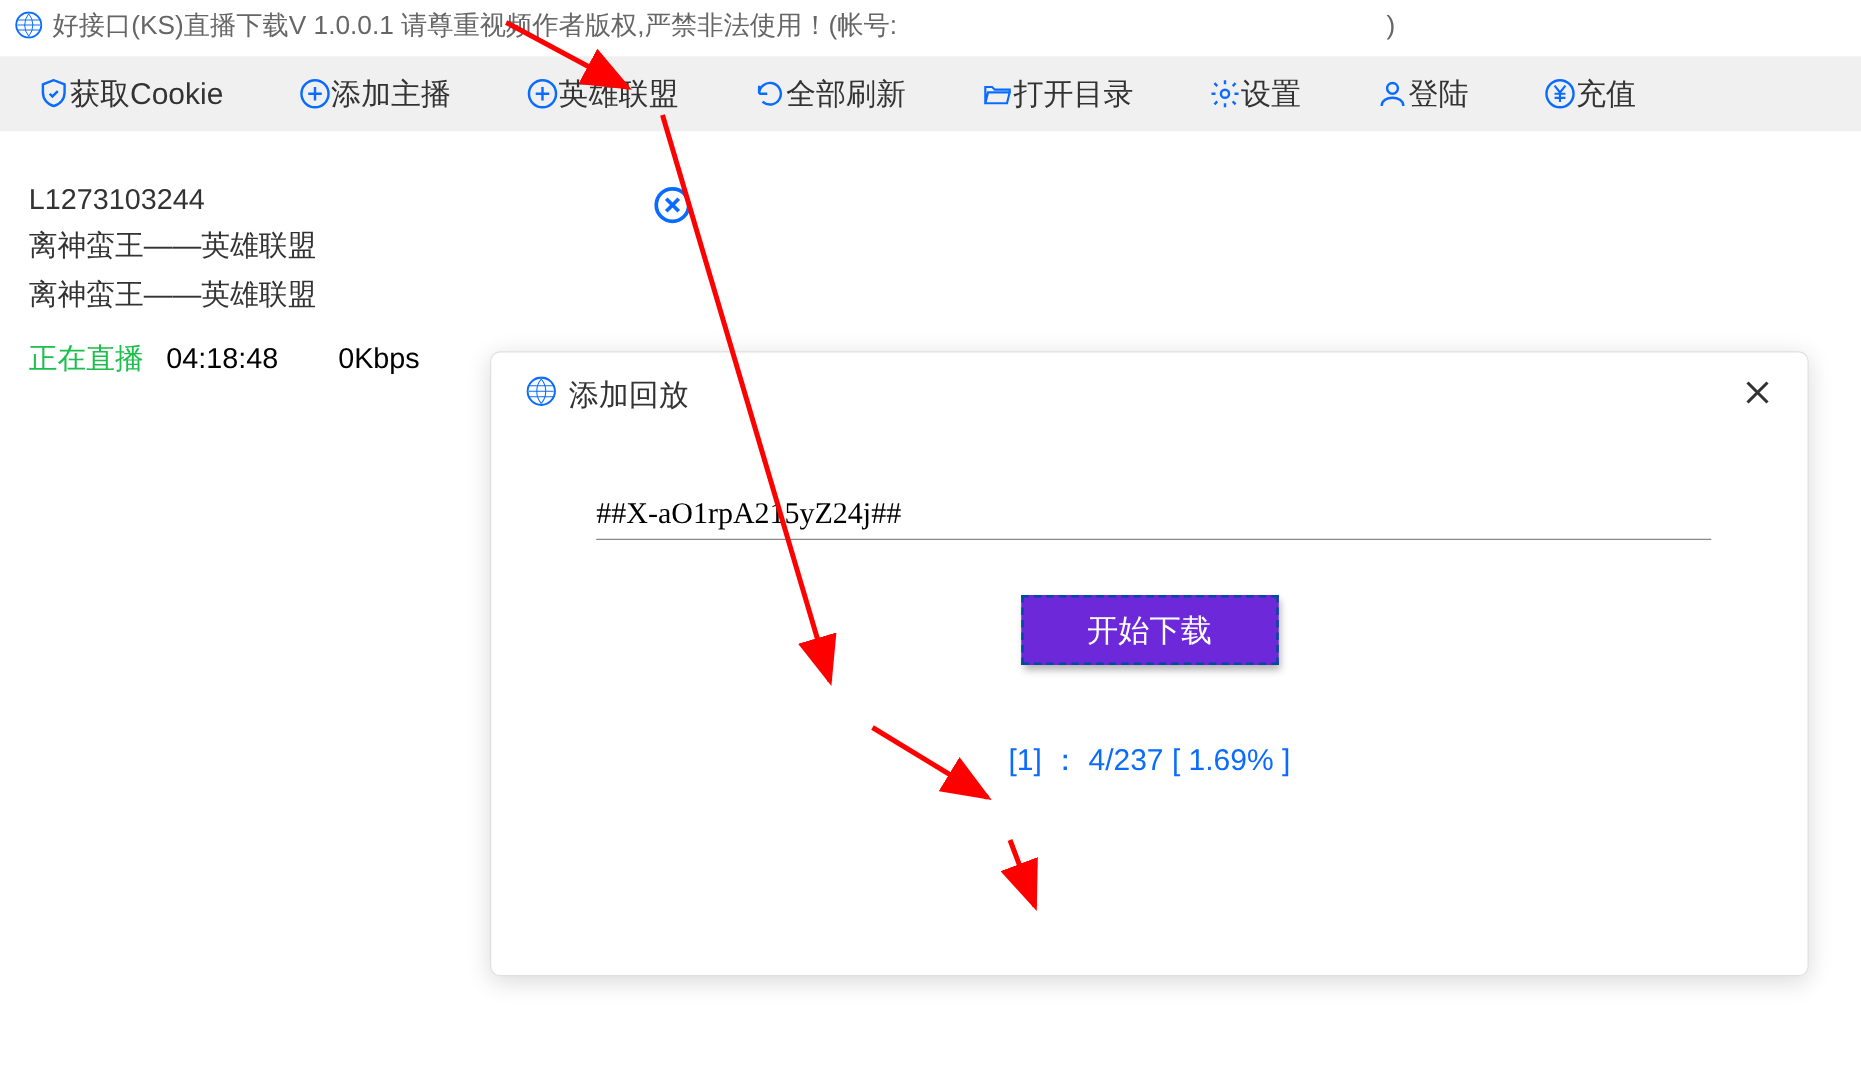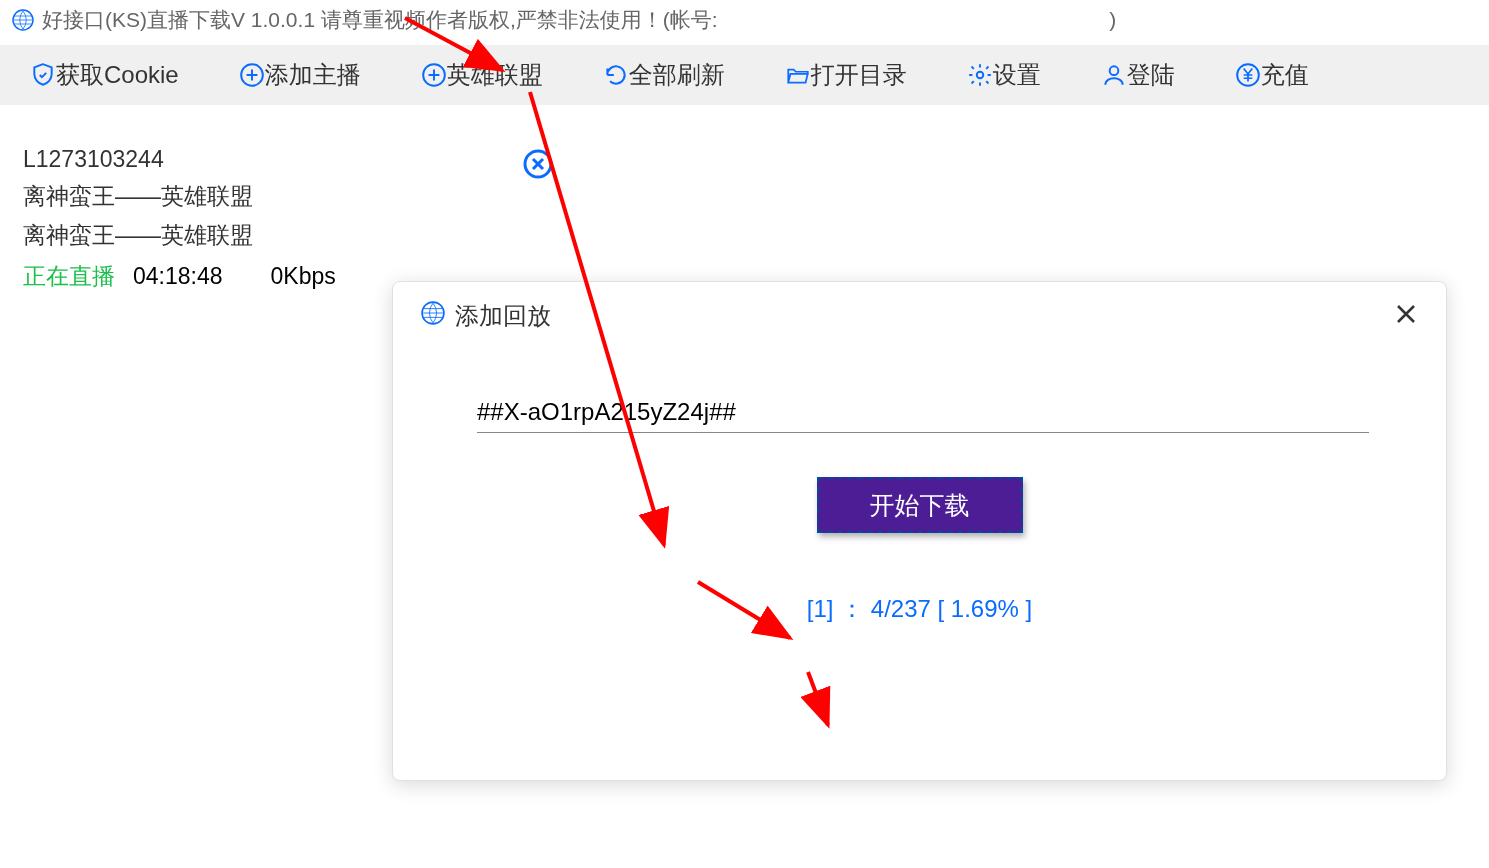"正在直播" .status-row { margin-top: 10px -> 20px }
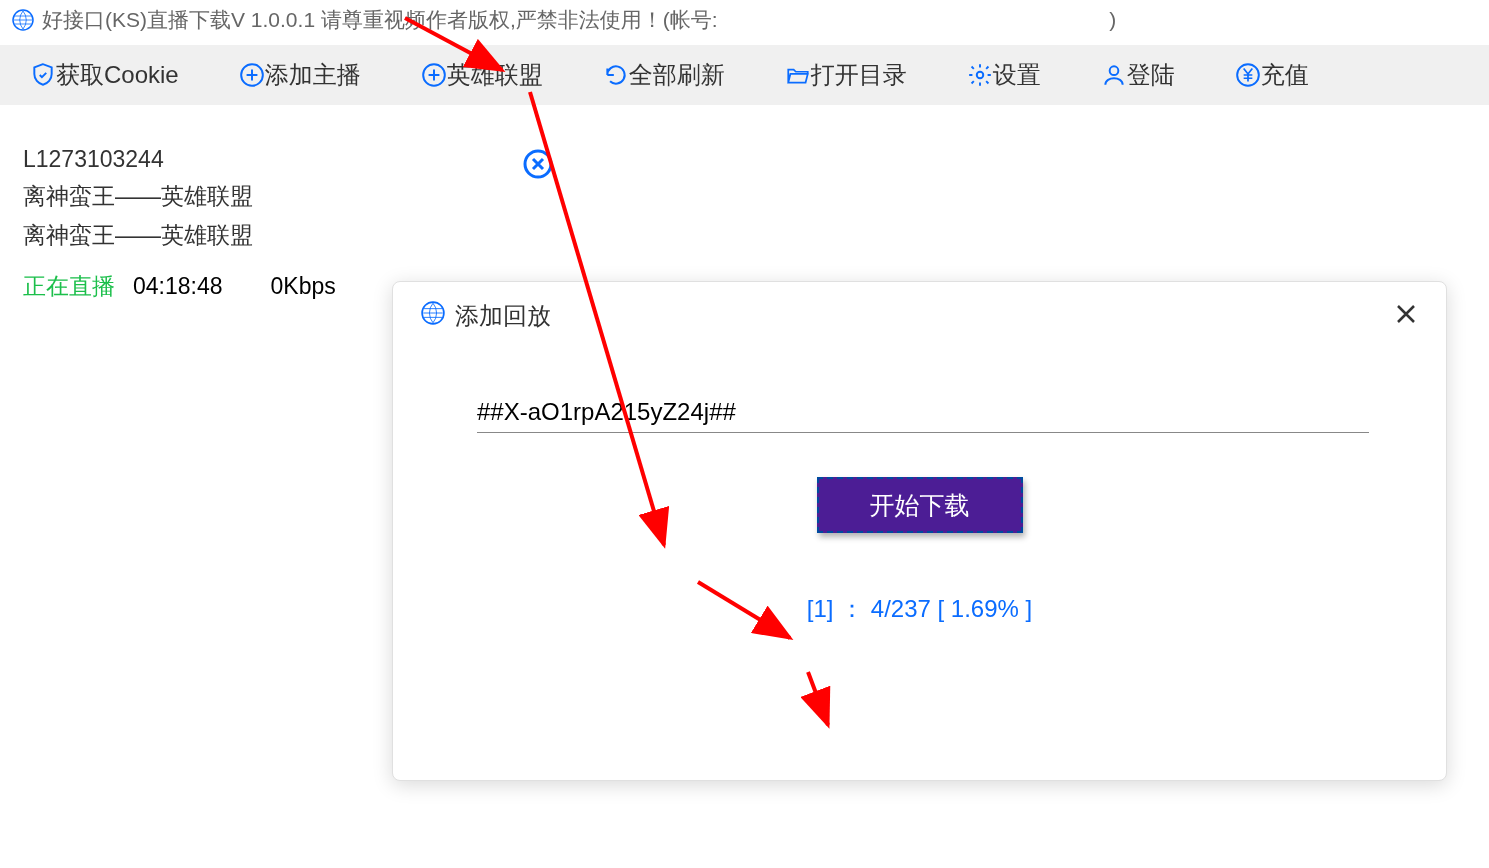"##X-aO1rpA215yZ24j##" .dialog-input { font-family: Liberation Sans, sans-serif -> Liberation Serif, serif }
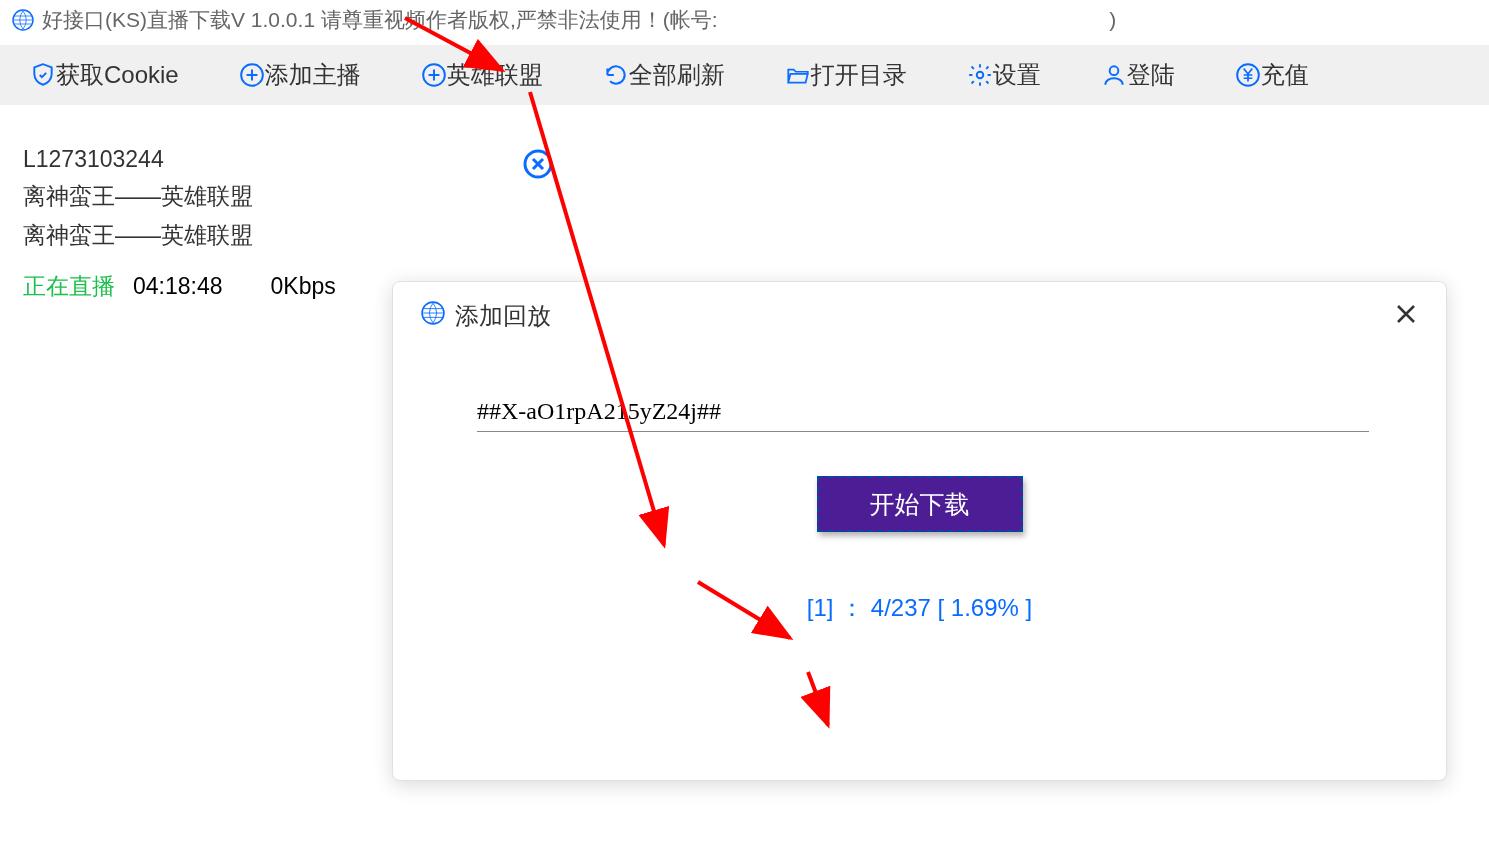"开始下载" .start-btn { background: #4c1d95 -> #6d28d9 }
